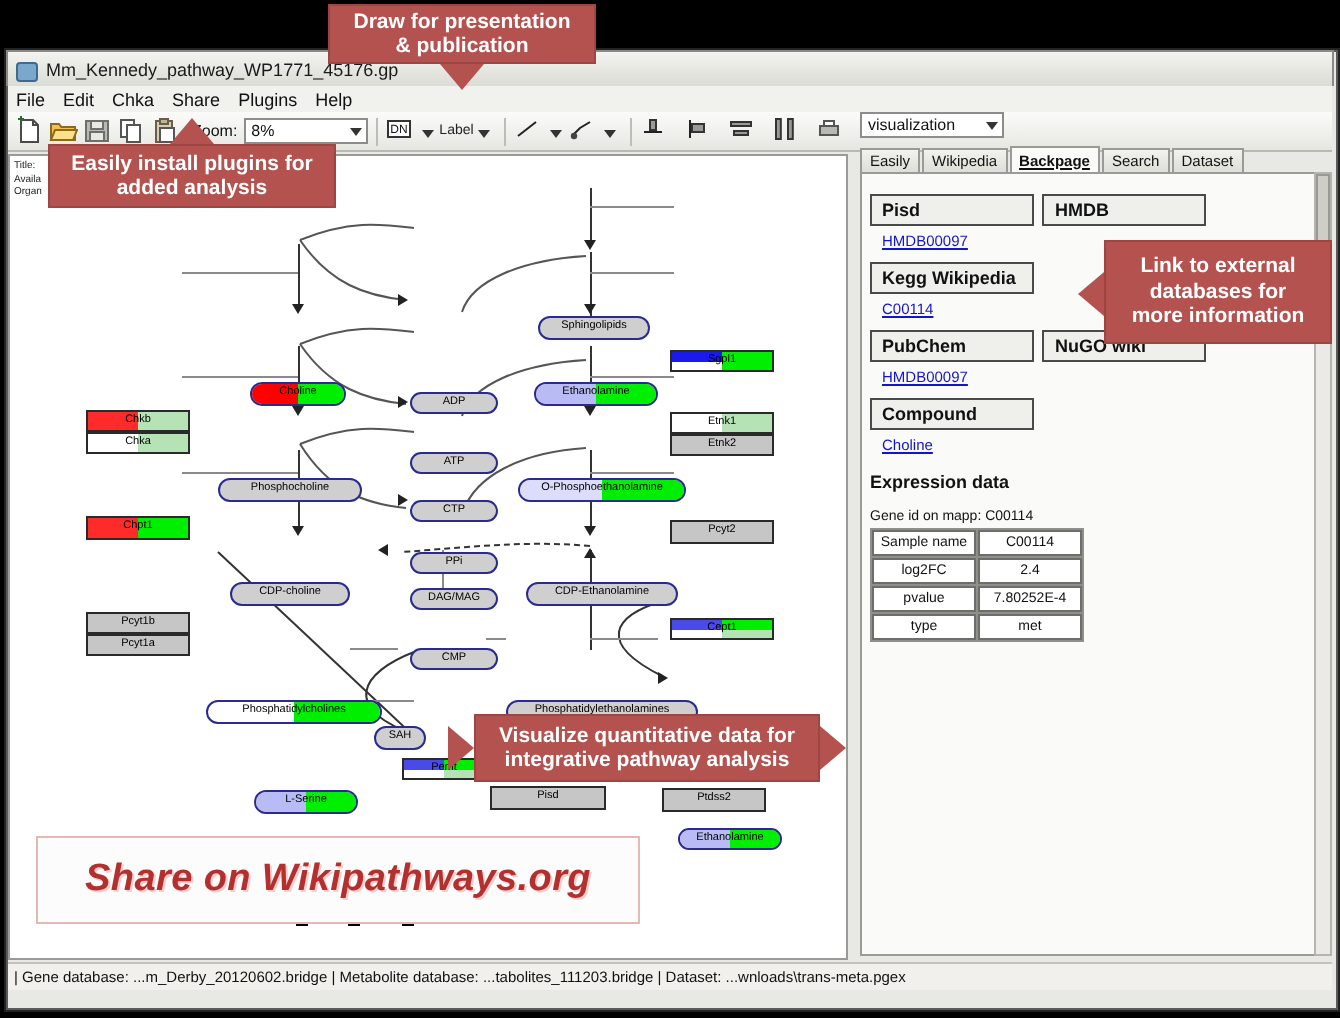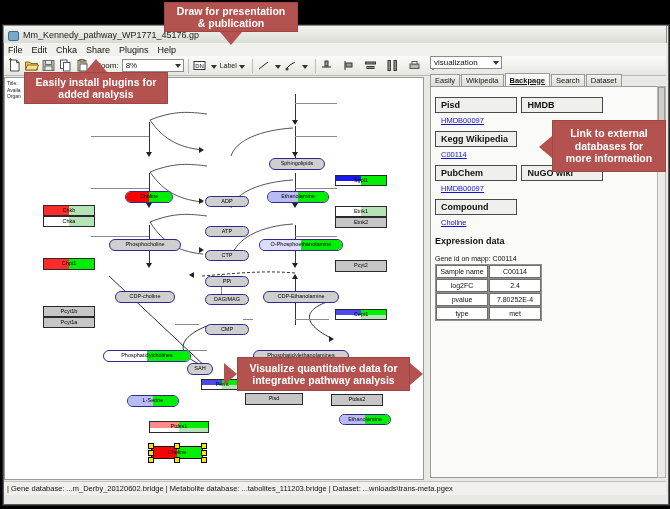"Share on Wikipathways.org" div.share { html: none -> <div> <span>Share on Wikipathways.org</span> </div> }
